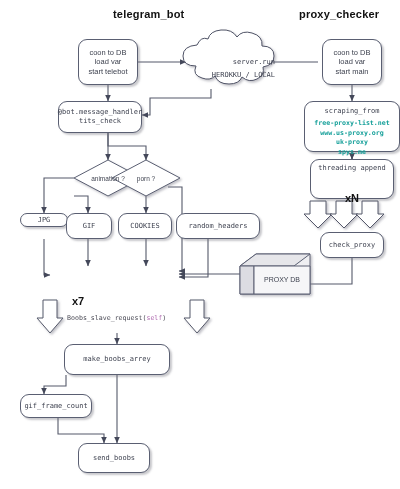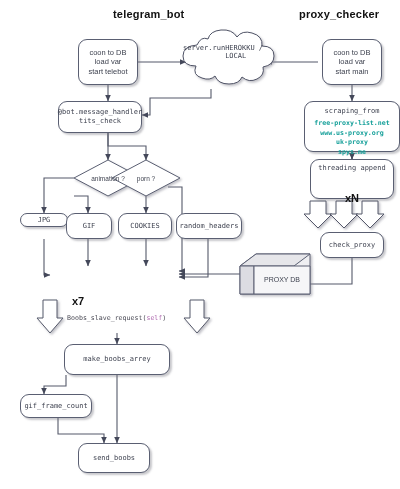"server.run" div { align-items: flex-start -> flex-end; flex-direction: row -> column }
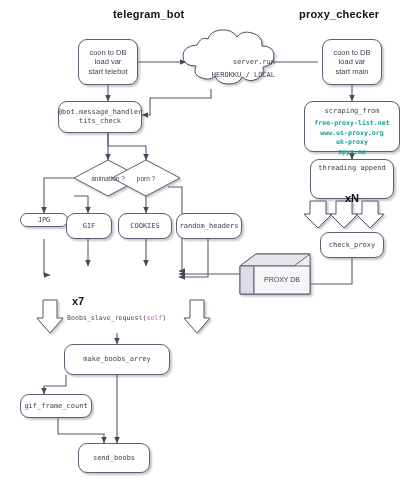"random_headers" div.node { width: 66px -> 84px }
